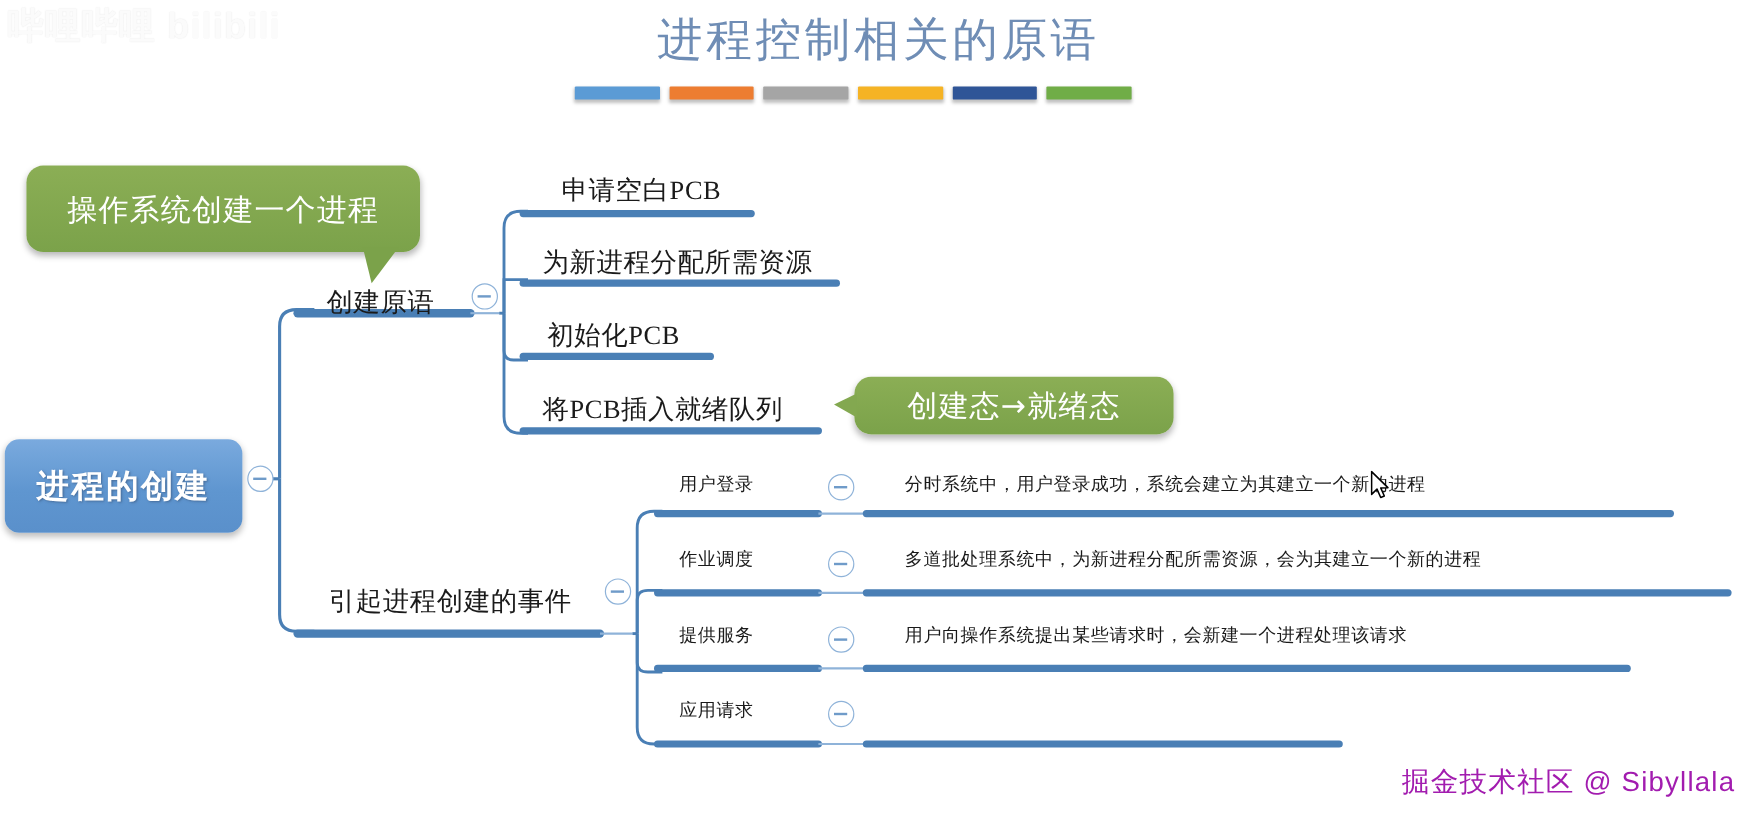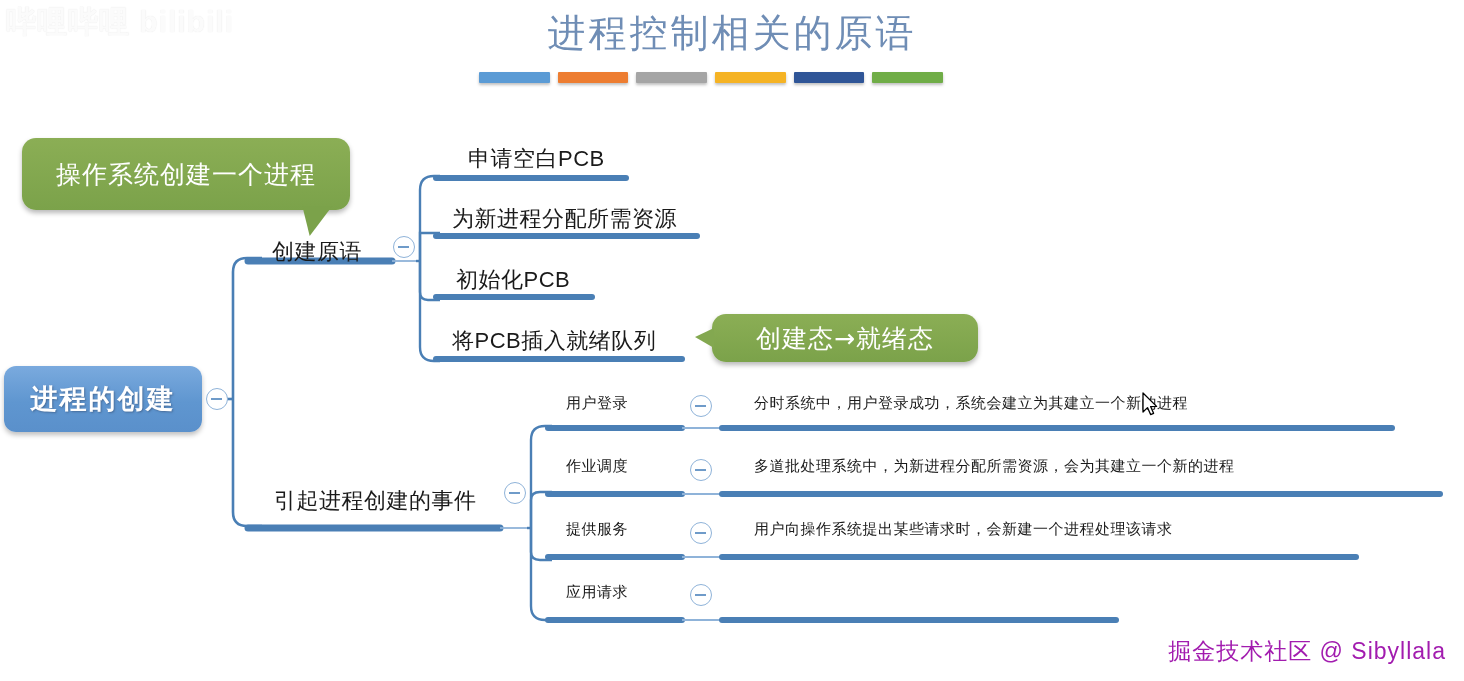"申请空白PCB" .node-label { font-family: Liberation Sans, sans-serif -> Liberation Serif, serif }
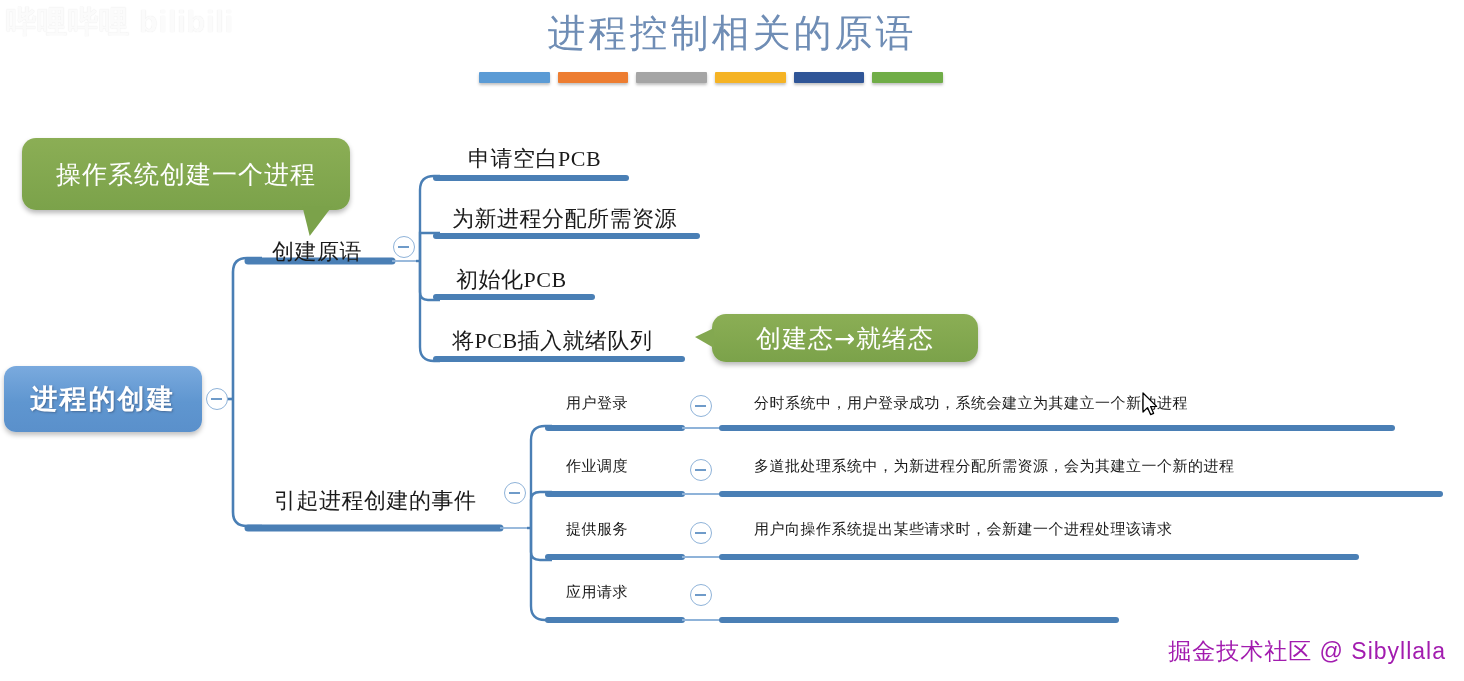"进程的创建" #root-node { height: 66px -> 78px }
